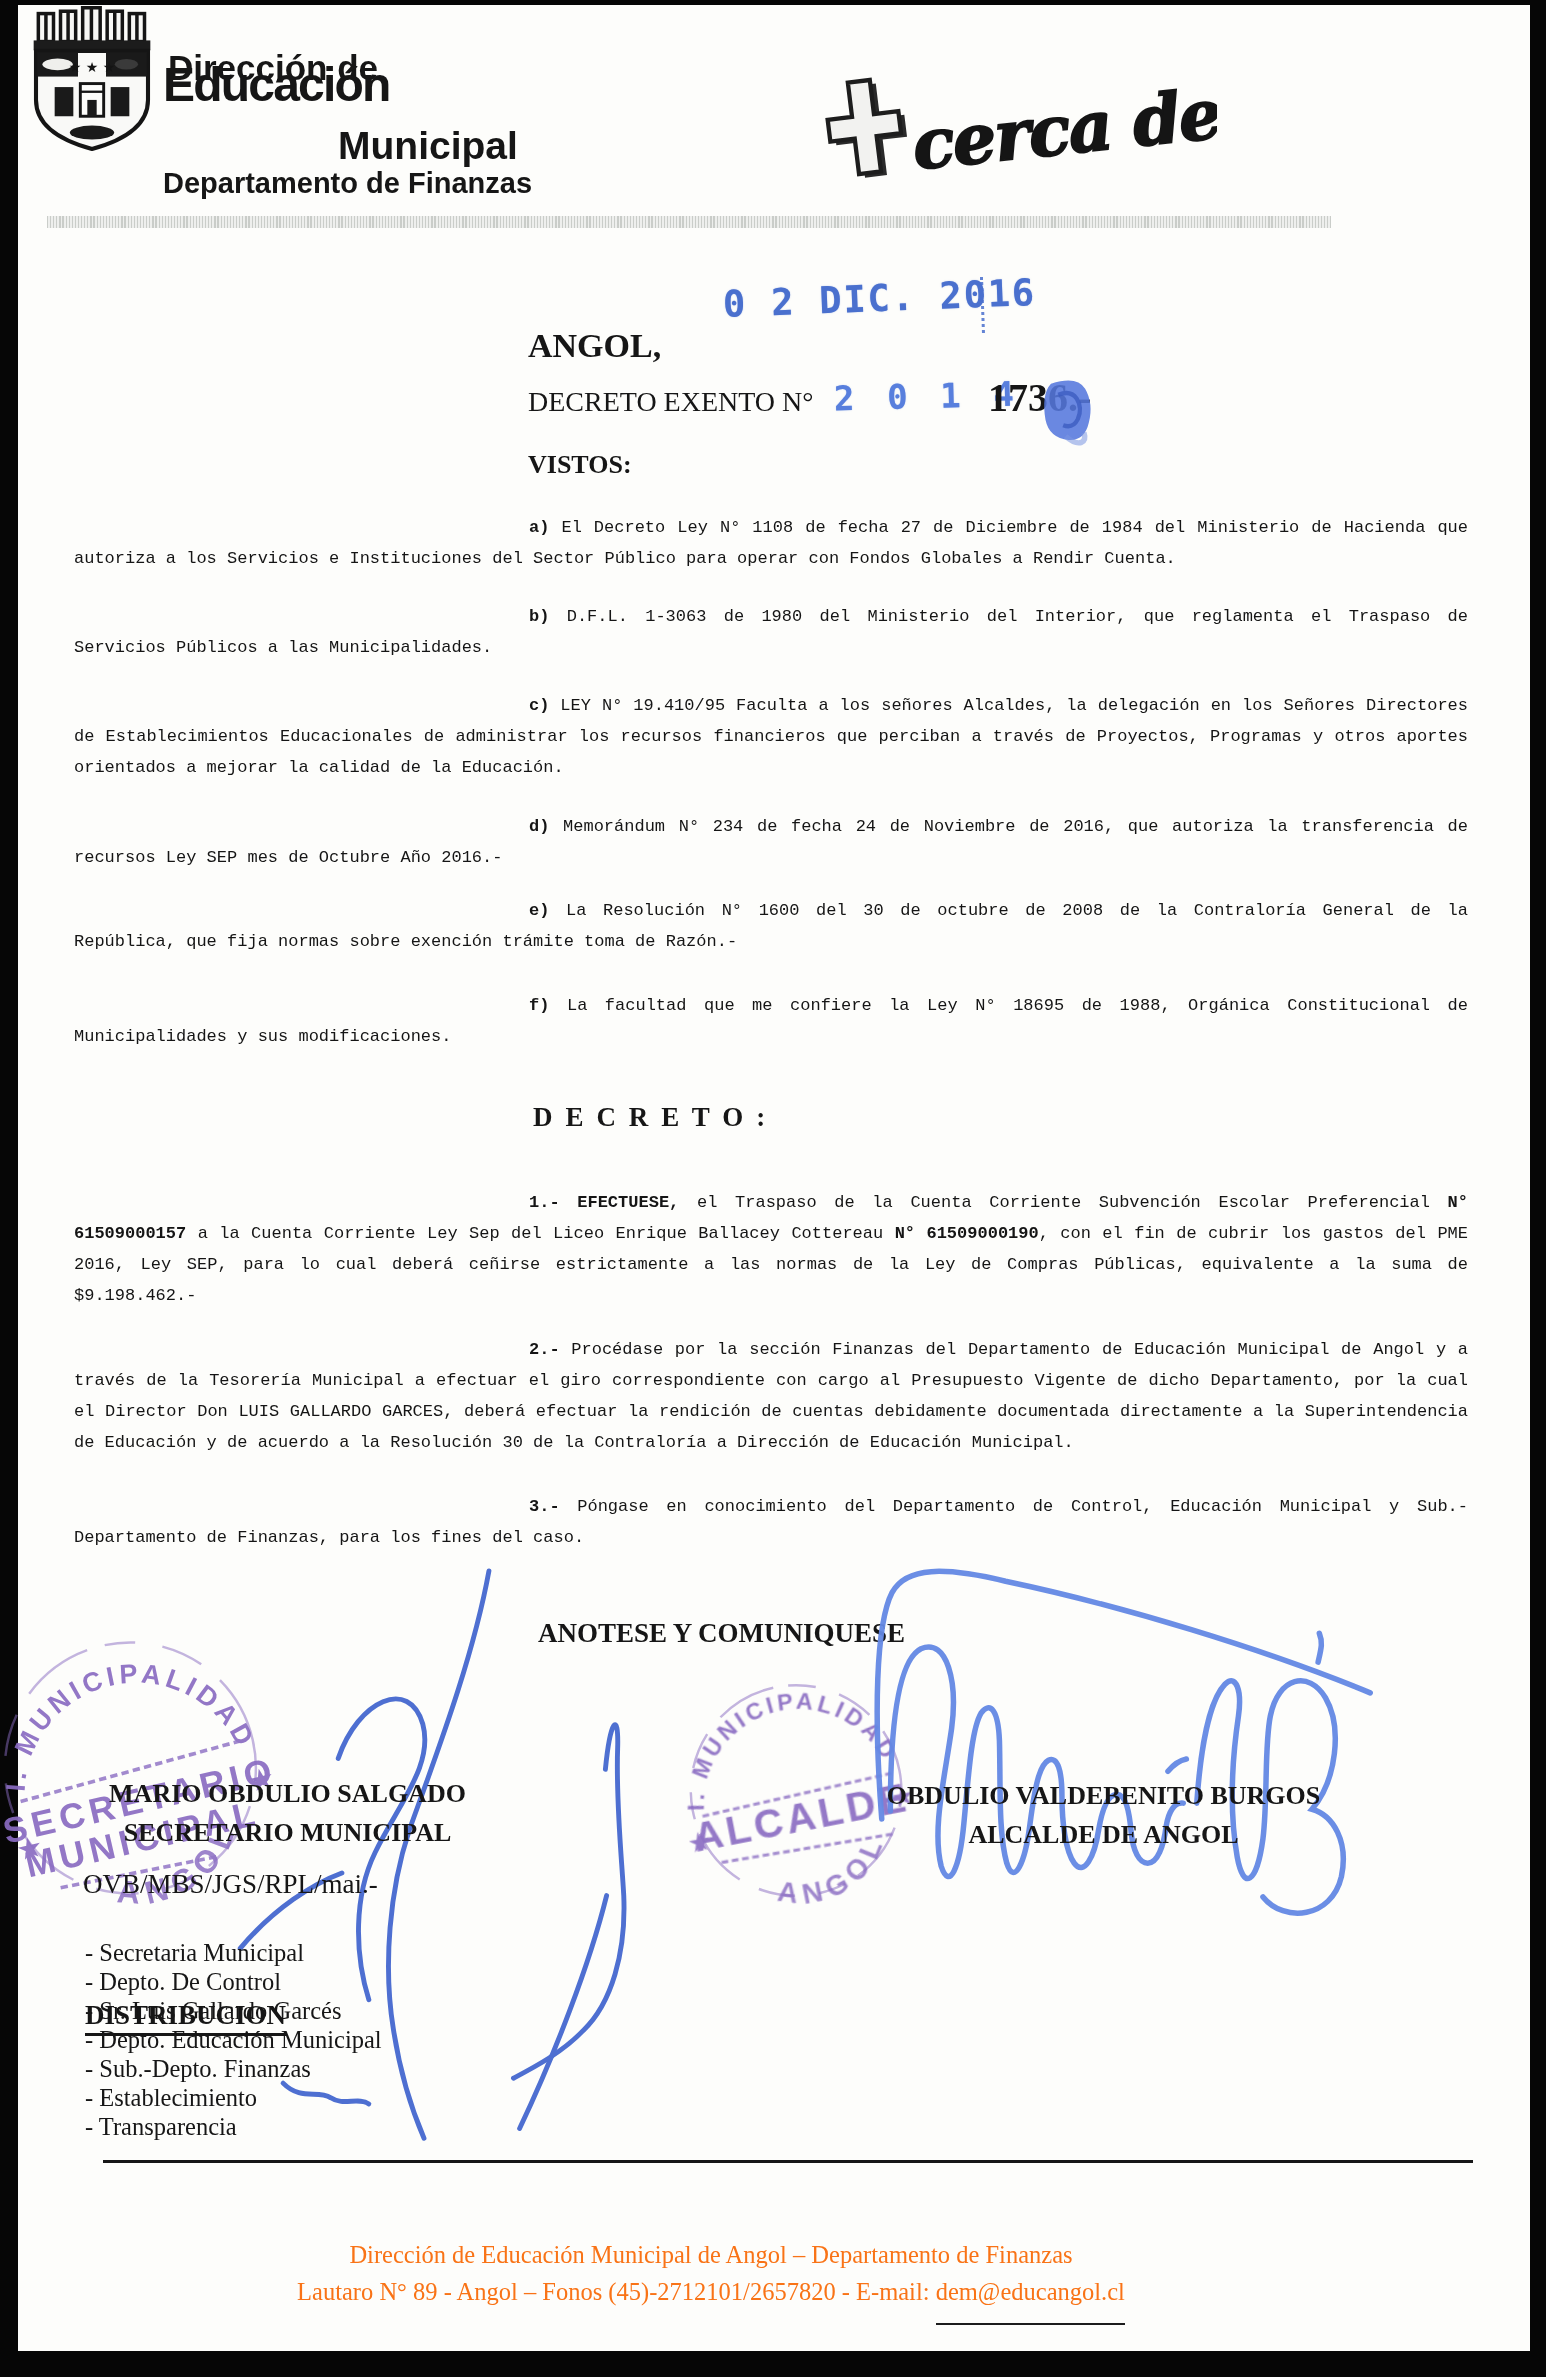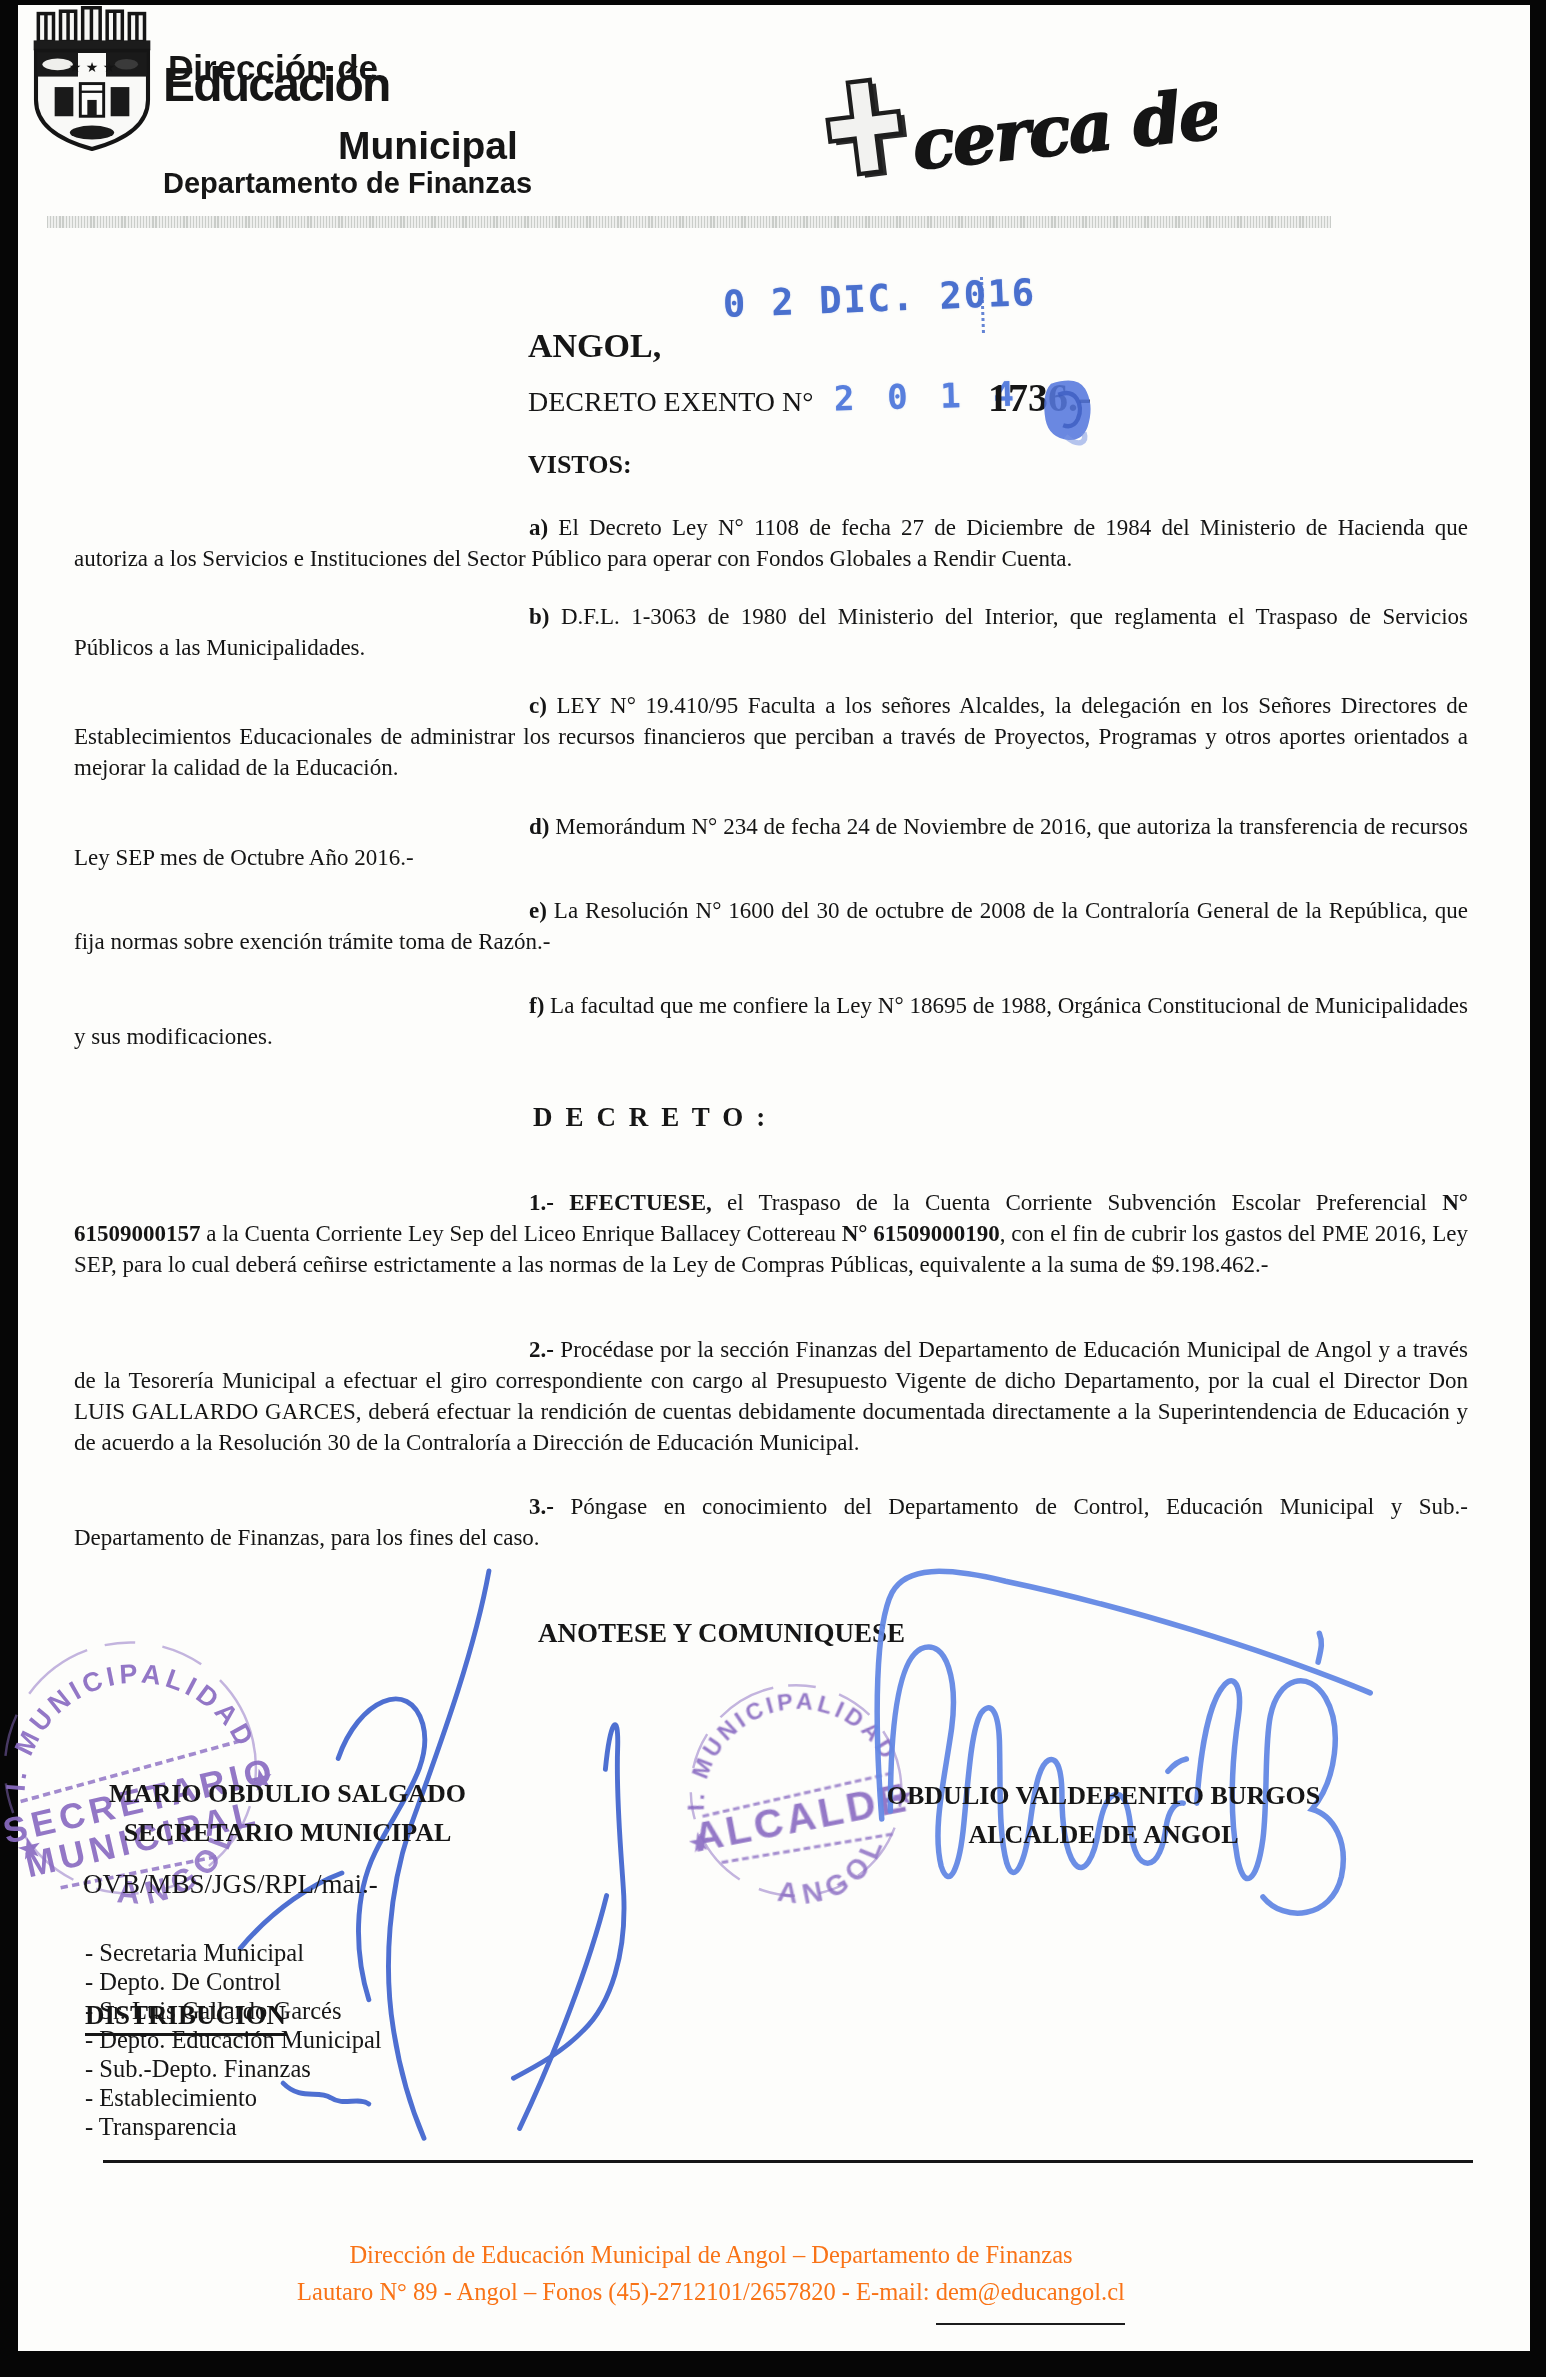"a) El Decreto Ley N°" .para { font-family: none -> Liberation Mono, monospace; font-size: 23px -> 17px }
